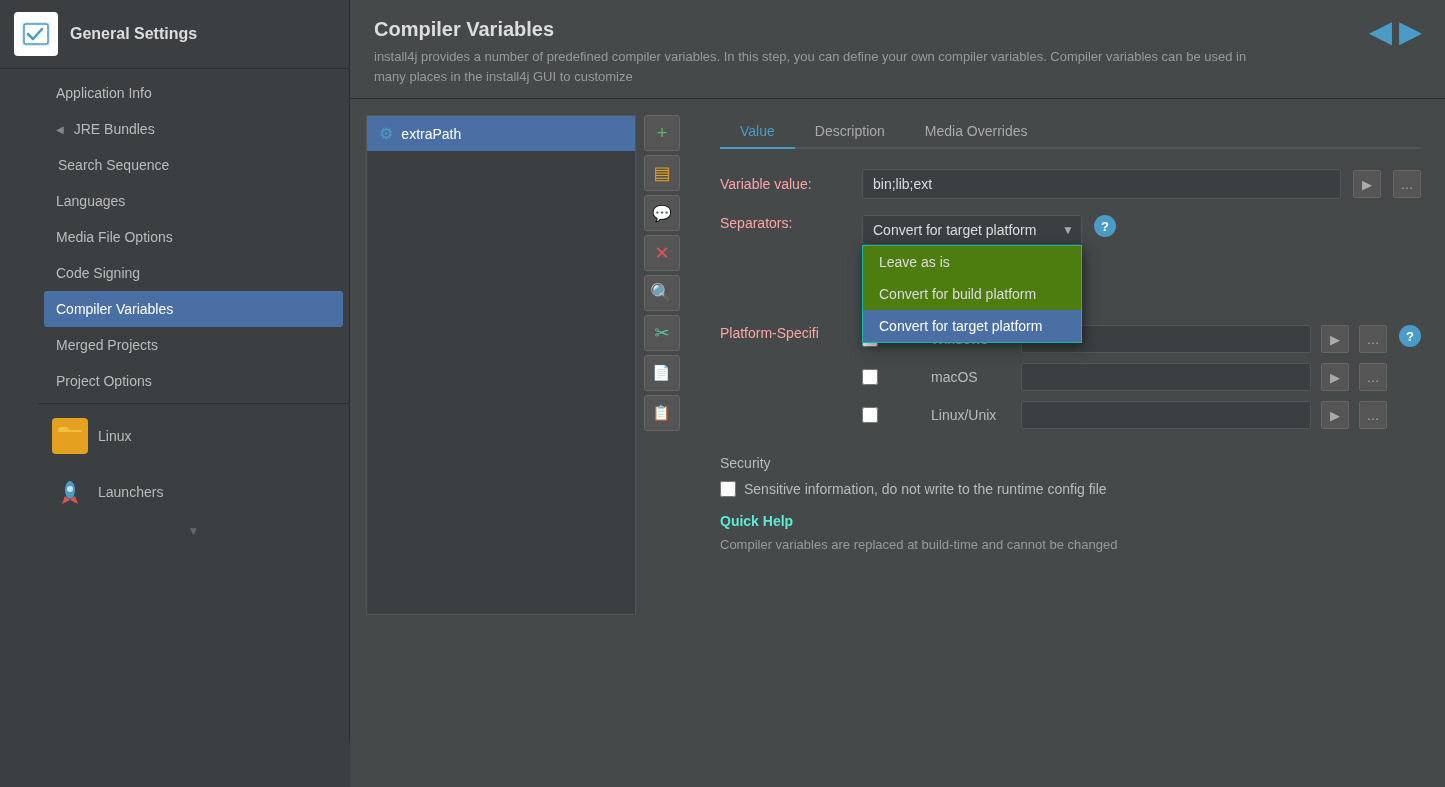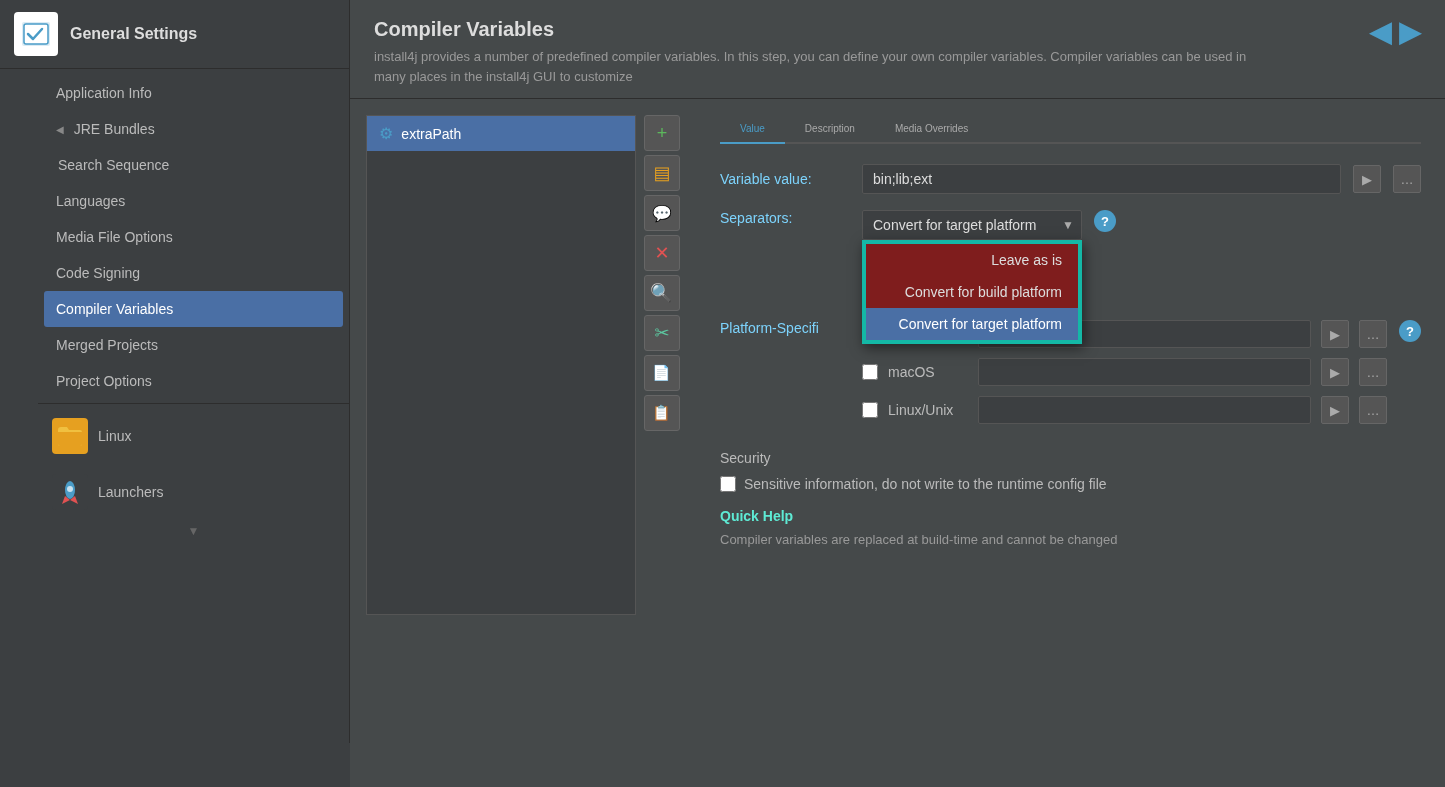"Value" .tab { font-size: 10px -> 14px }
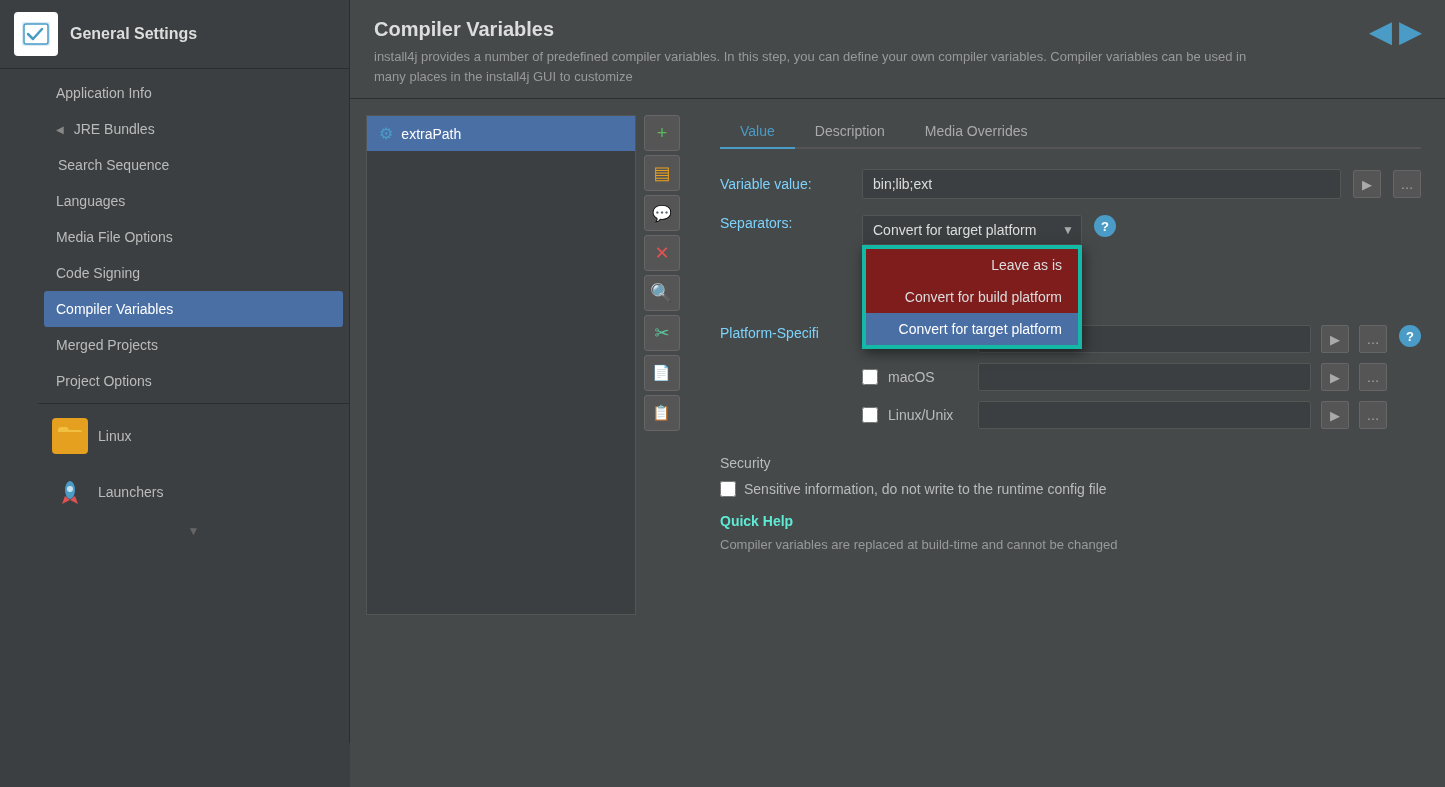"Variable value:" .form-label { color: #7dd3fc -> #fca5a5 }
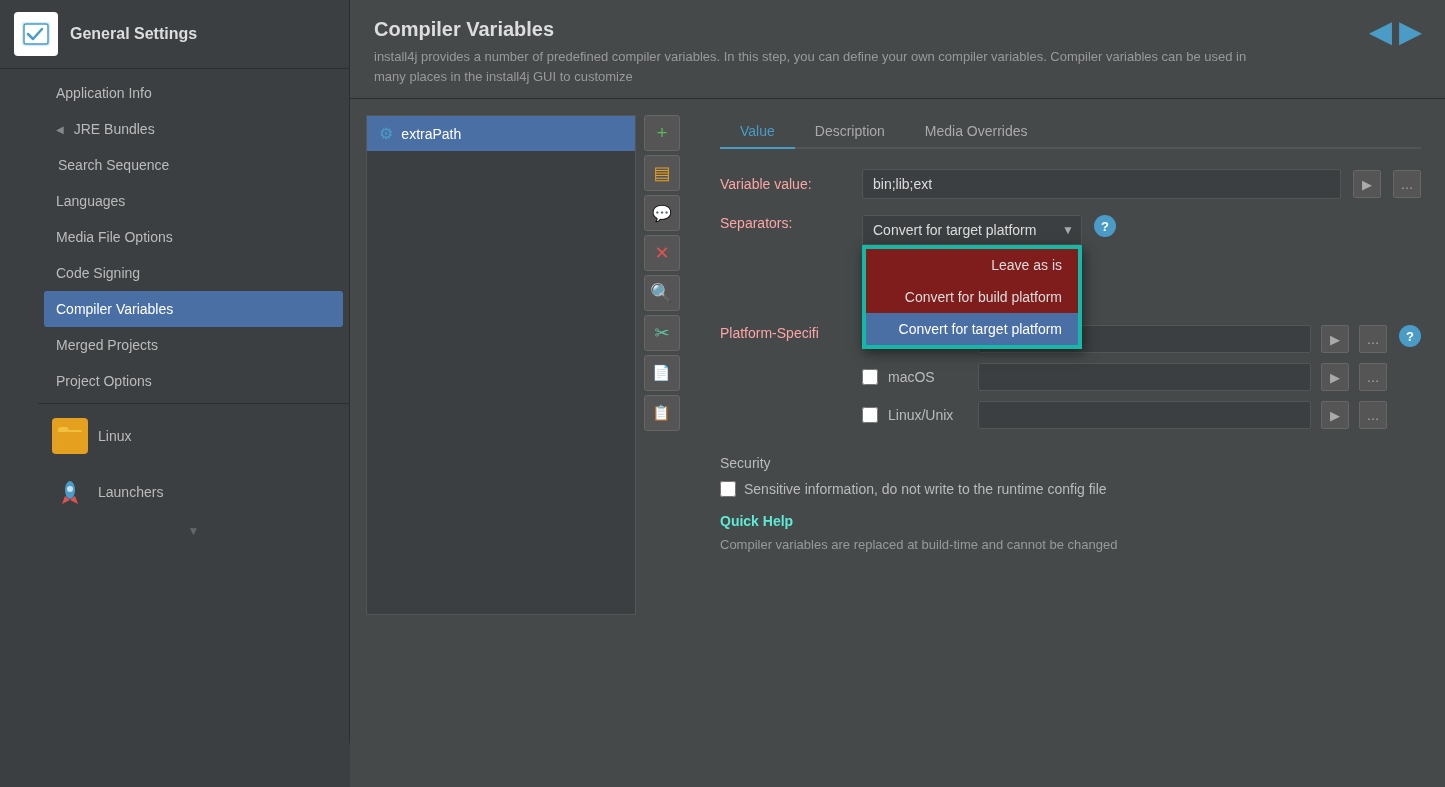"Leave as is" .dropdown-menu { background: #7f1d1d -> #4d7c0f; border: 4px solid #14b8a6 -> 1px solid #14b8a6; text-align: right -> none }
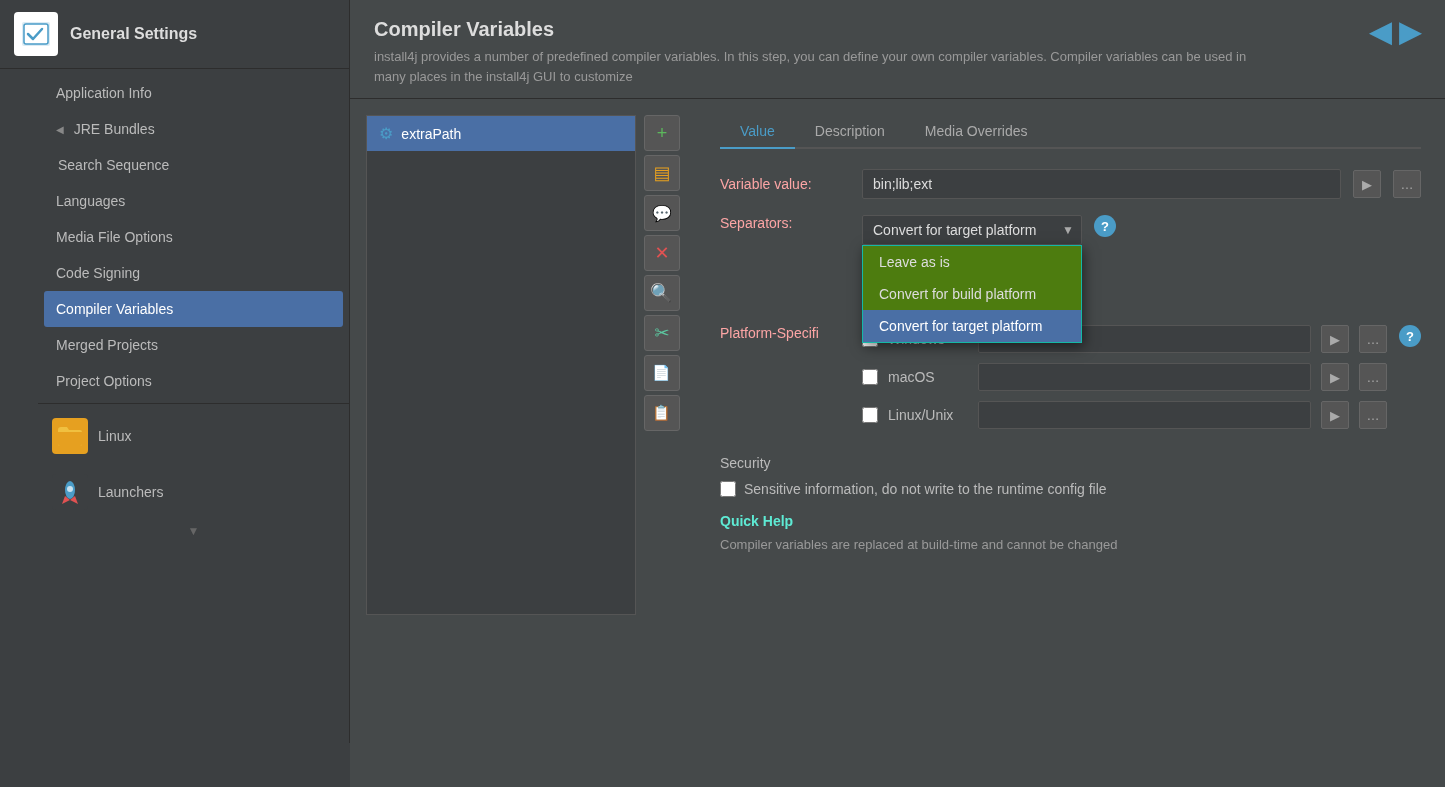"macOS" .platform-label { margin-left: none -> 43px }
